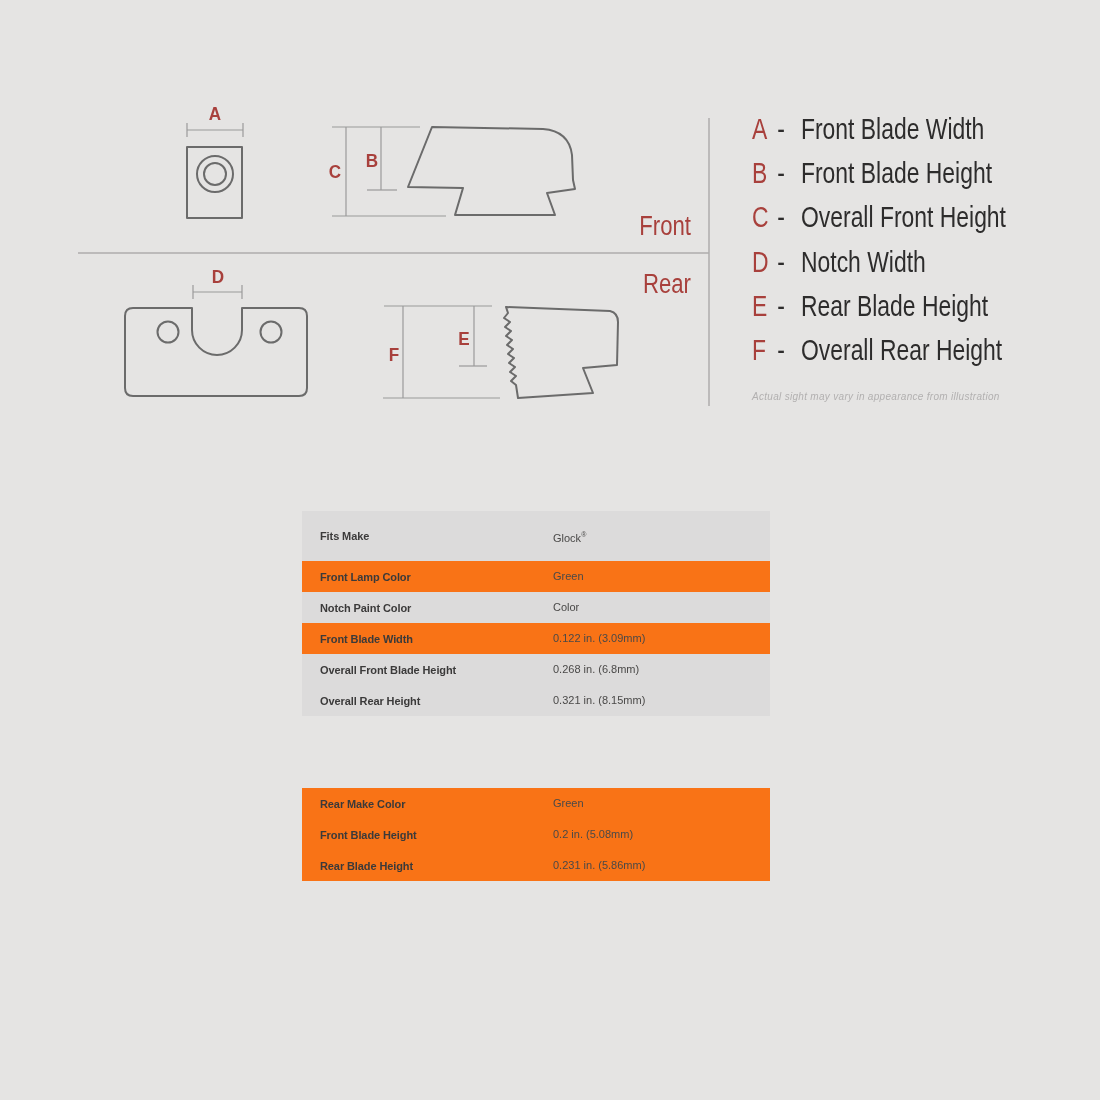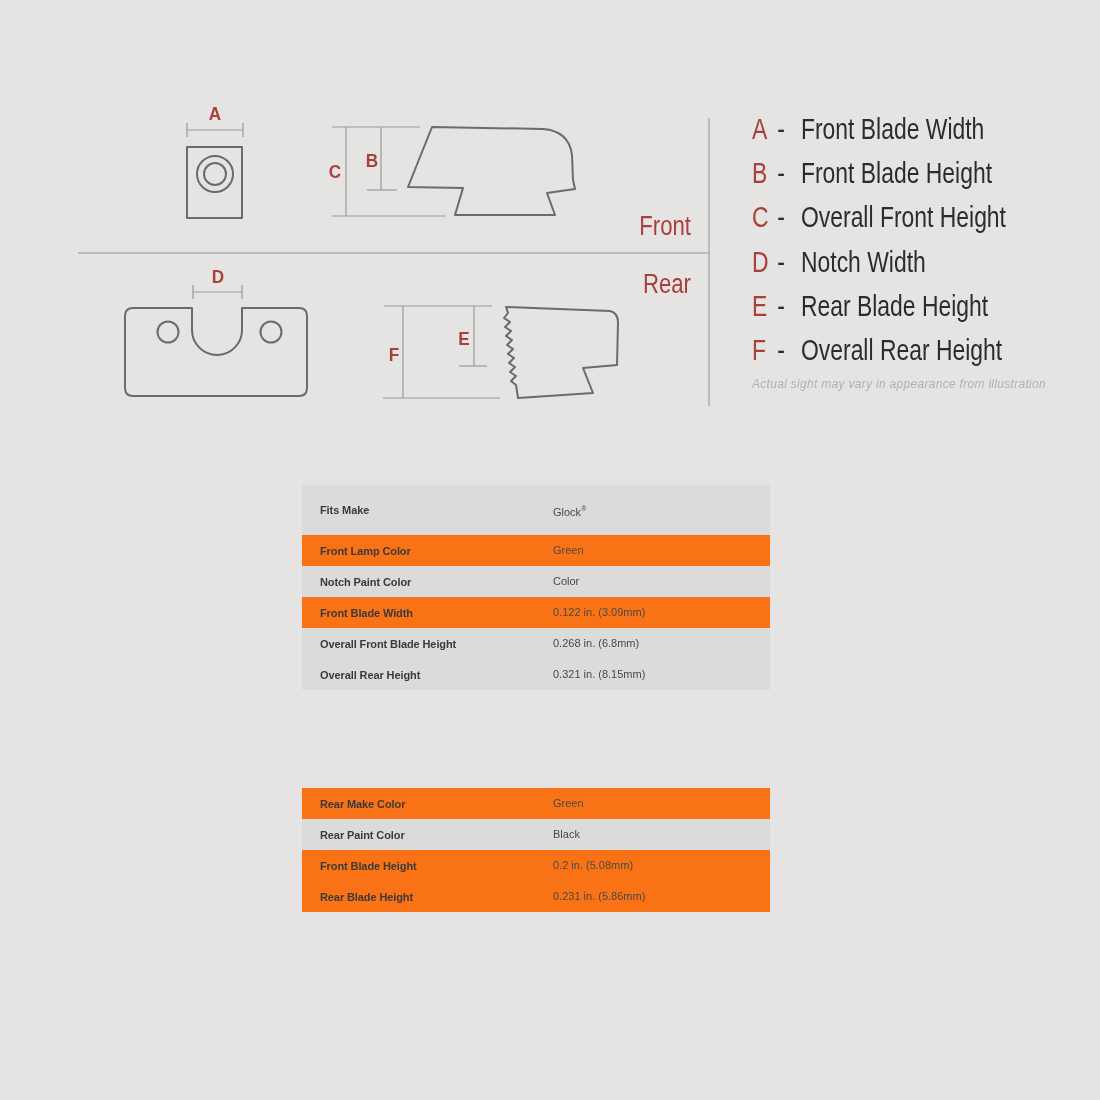"Actual sight may vary in" .legend-disclaimer { font-size: 12px -> 10px; margin-top: 4px -> 18px }
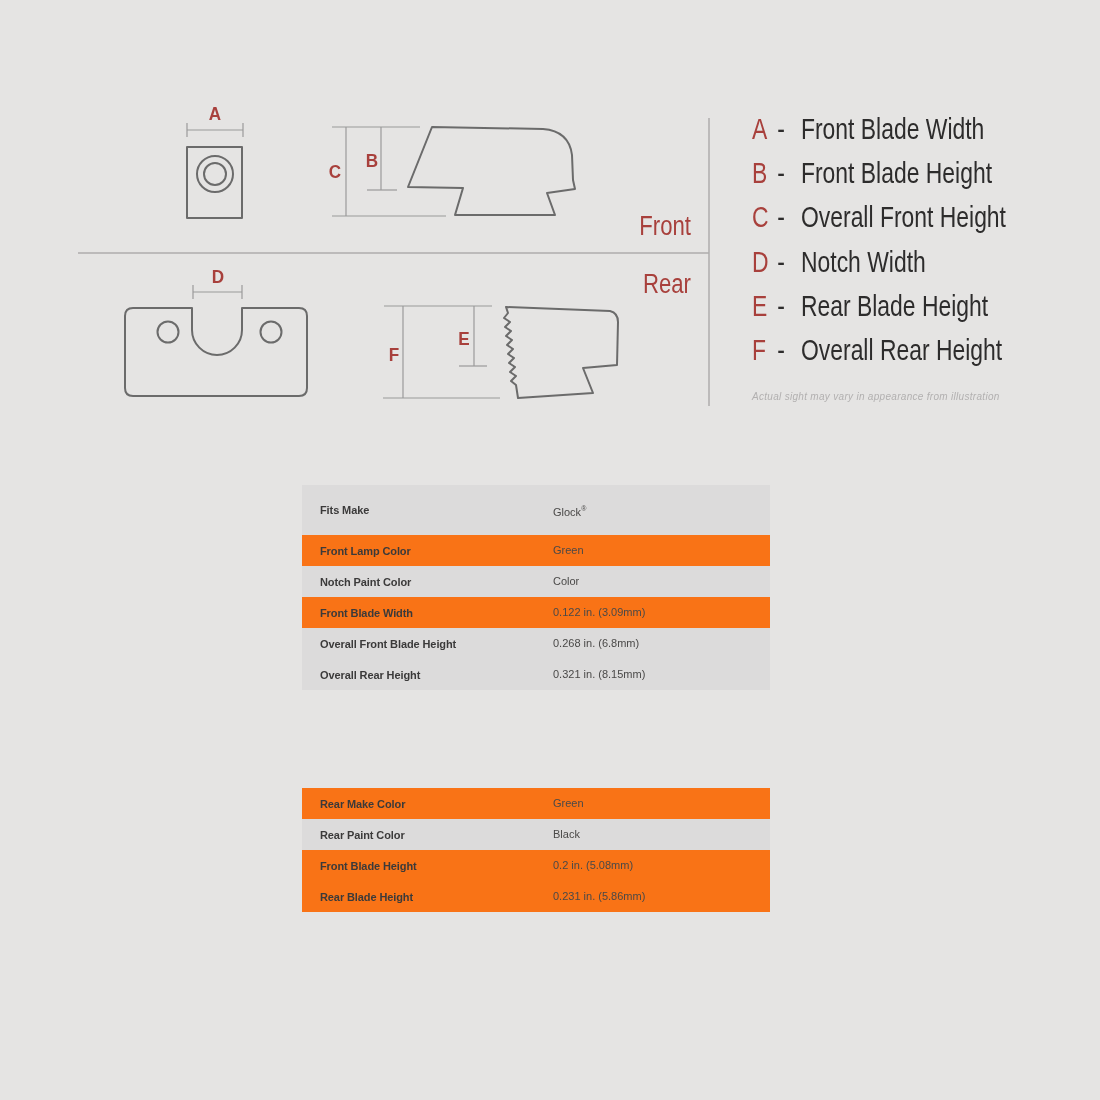"Fits Make" div.spec-table { top: 485px -> 511px }
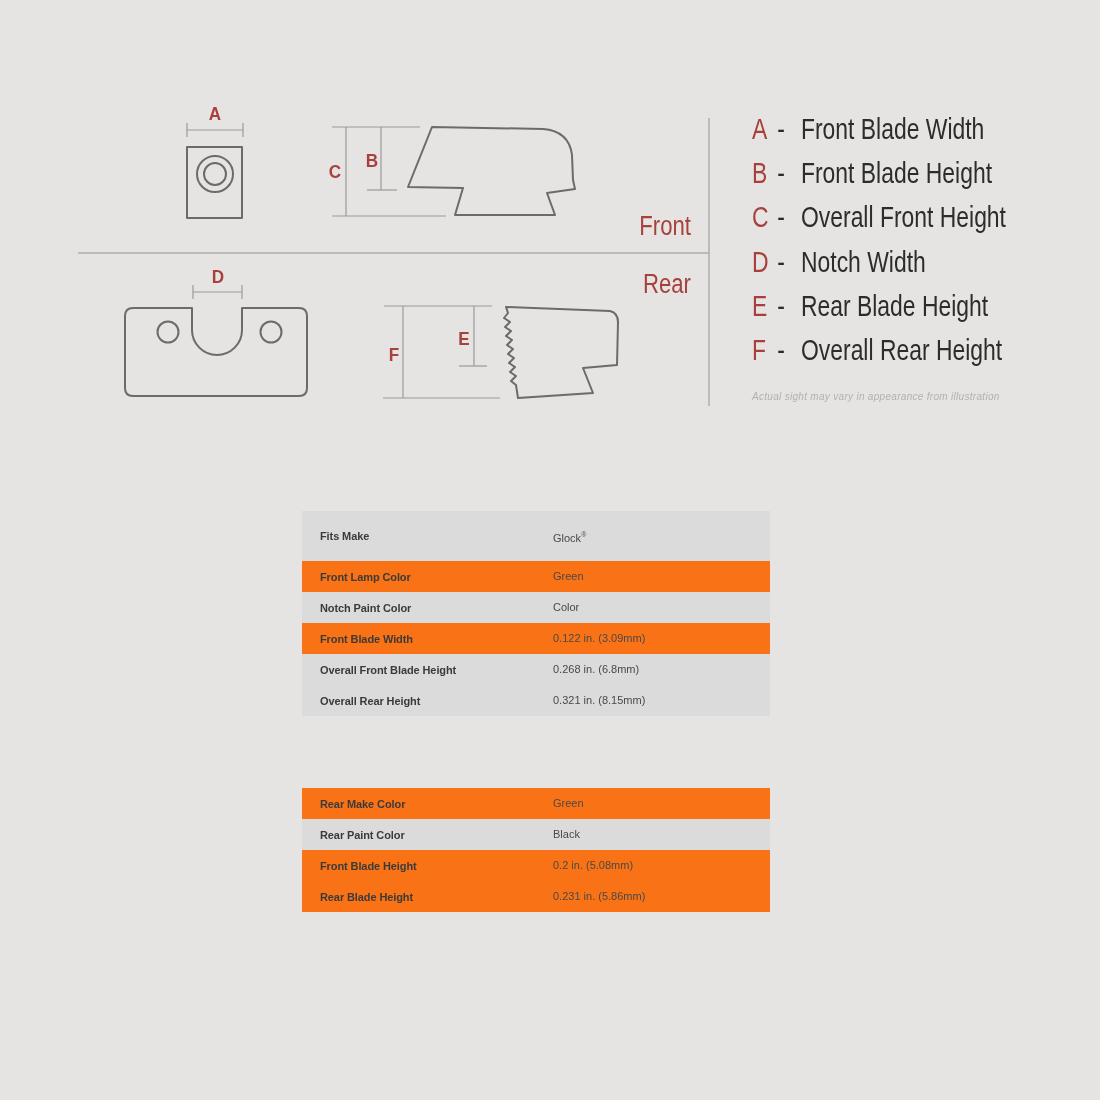"Rear Paint Color" div.srow { html: <div> <div>Rear Paint Color</div> <div>Black</div> </div> -> none }
